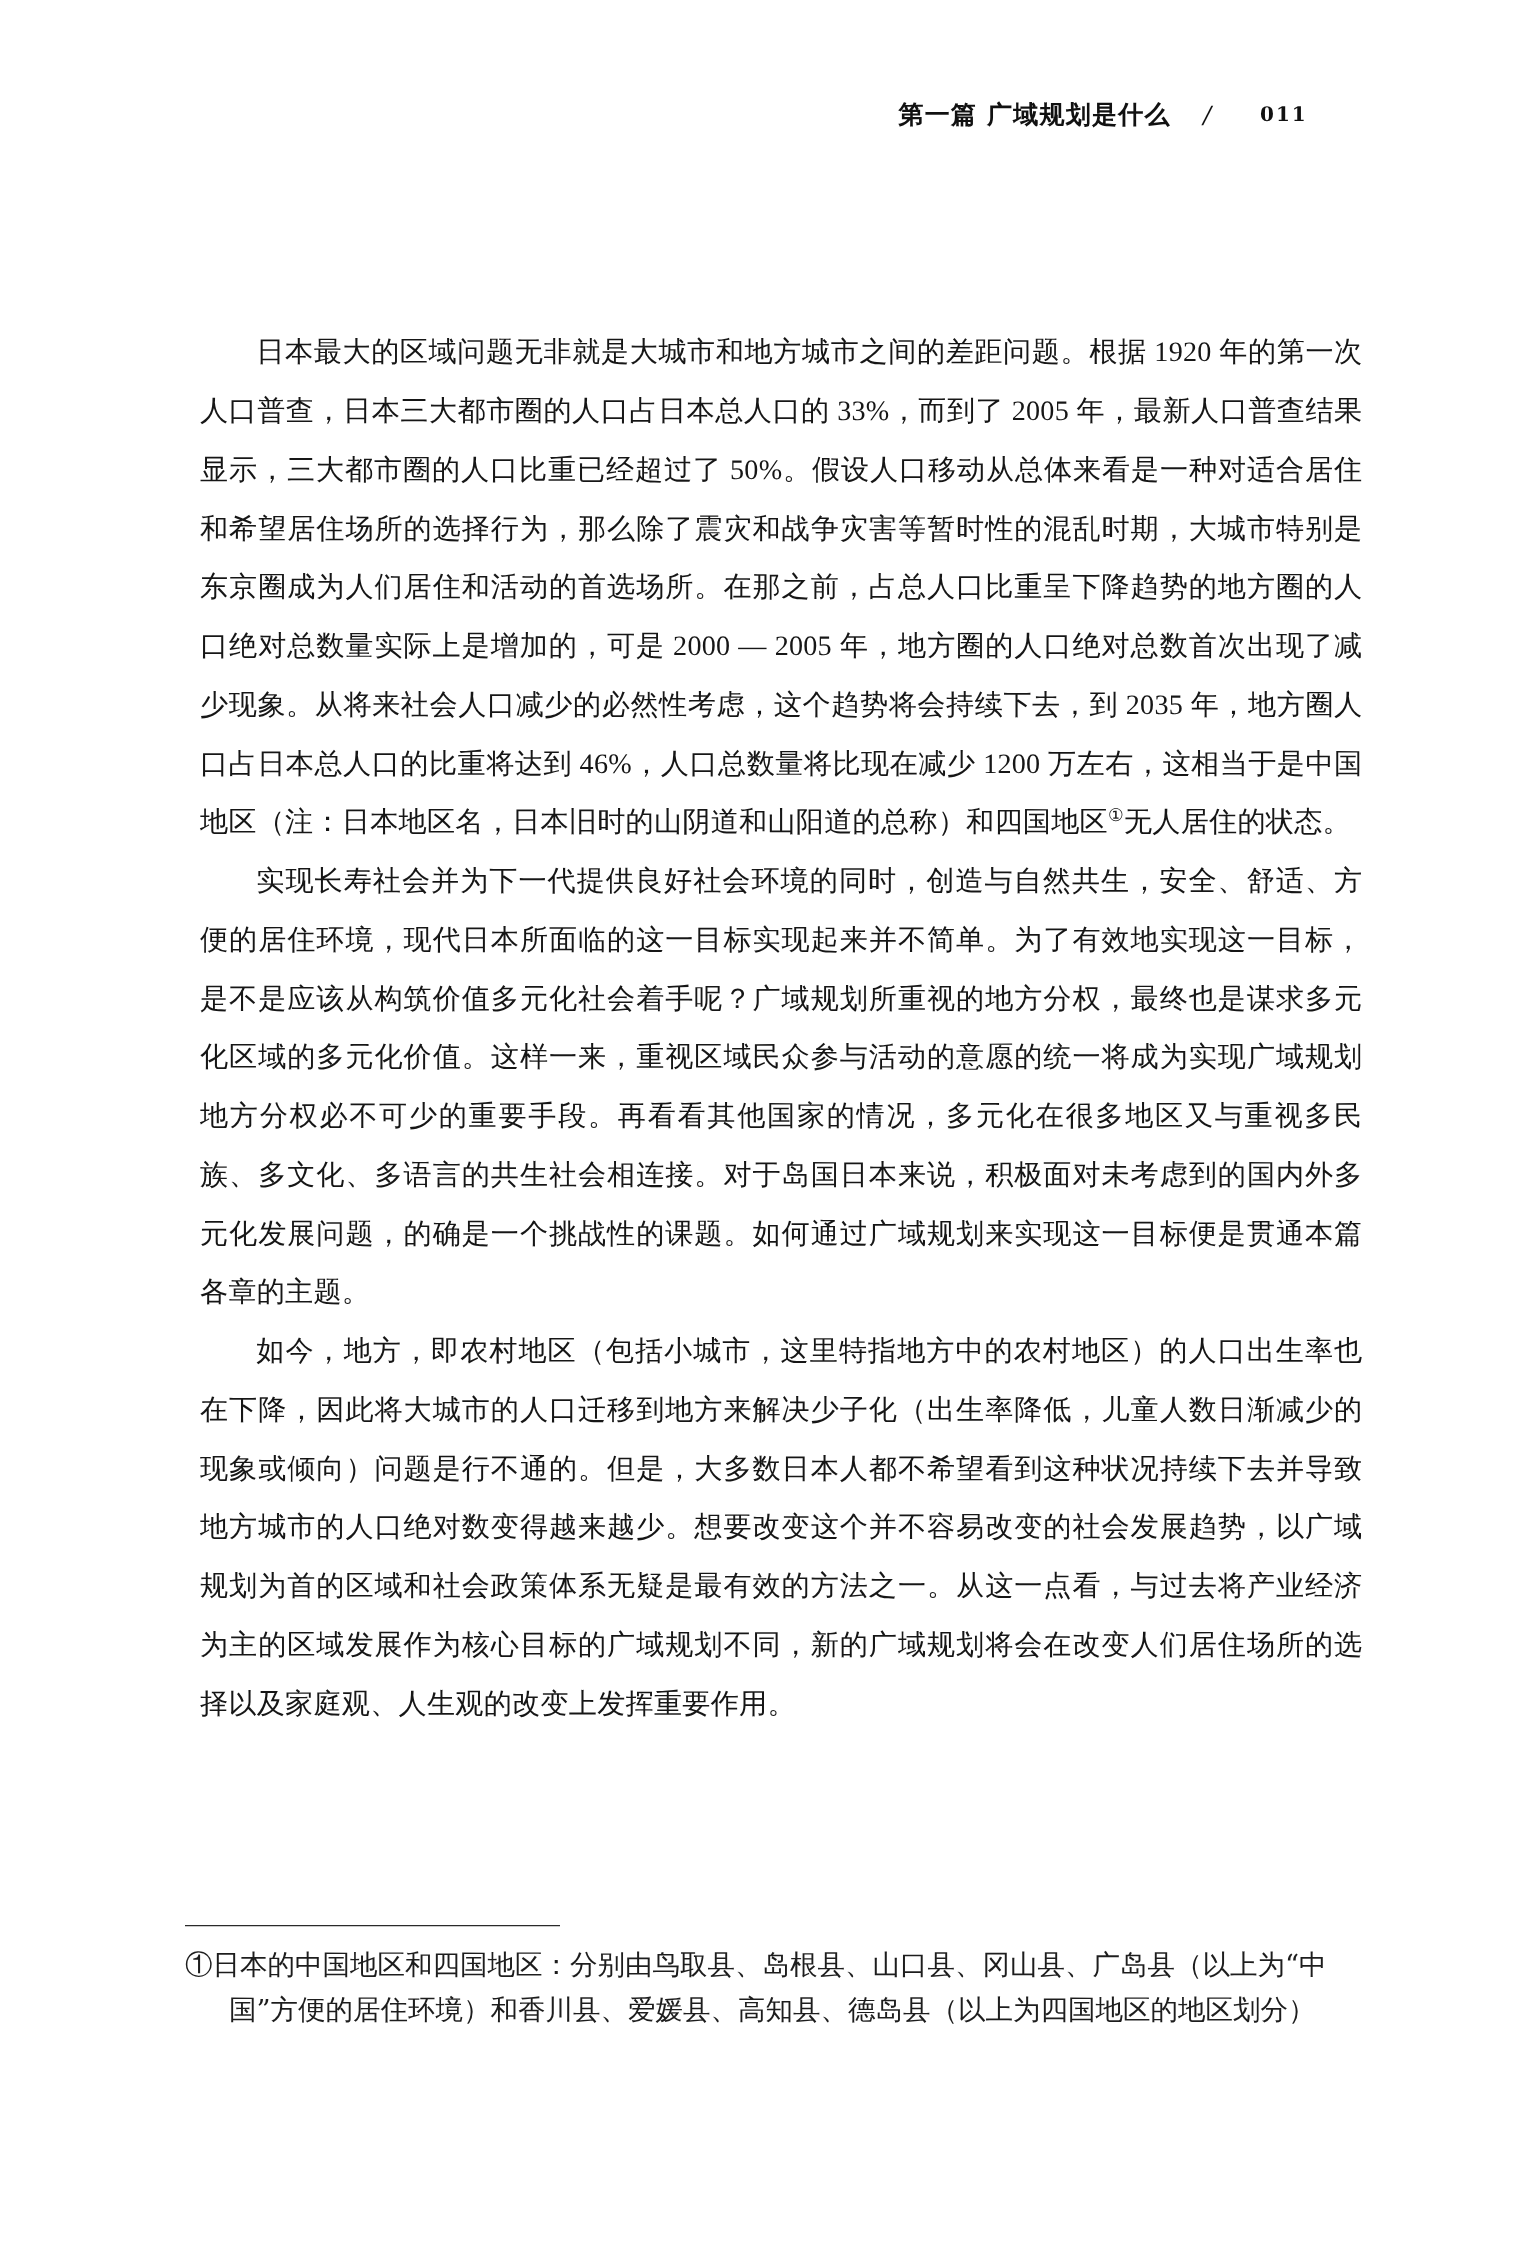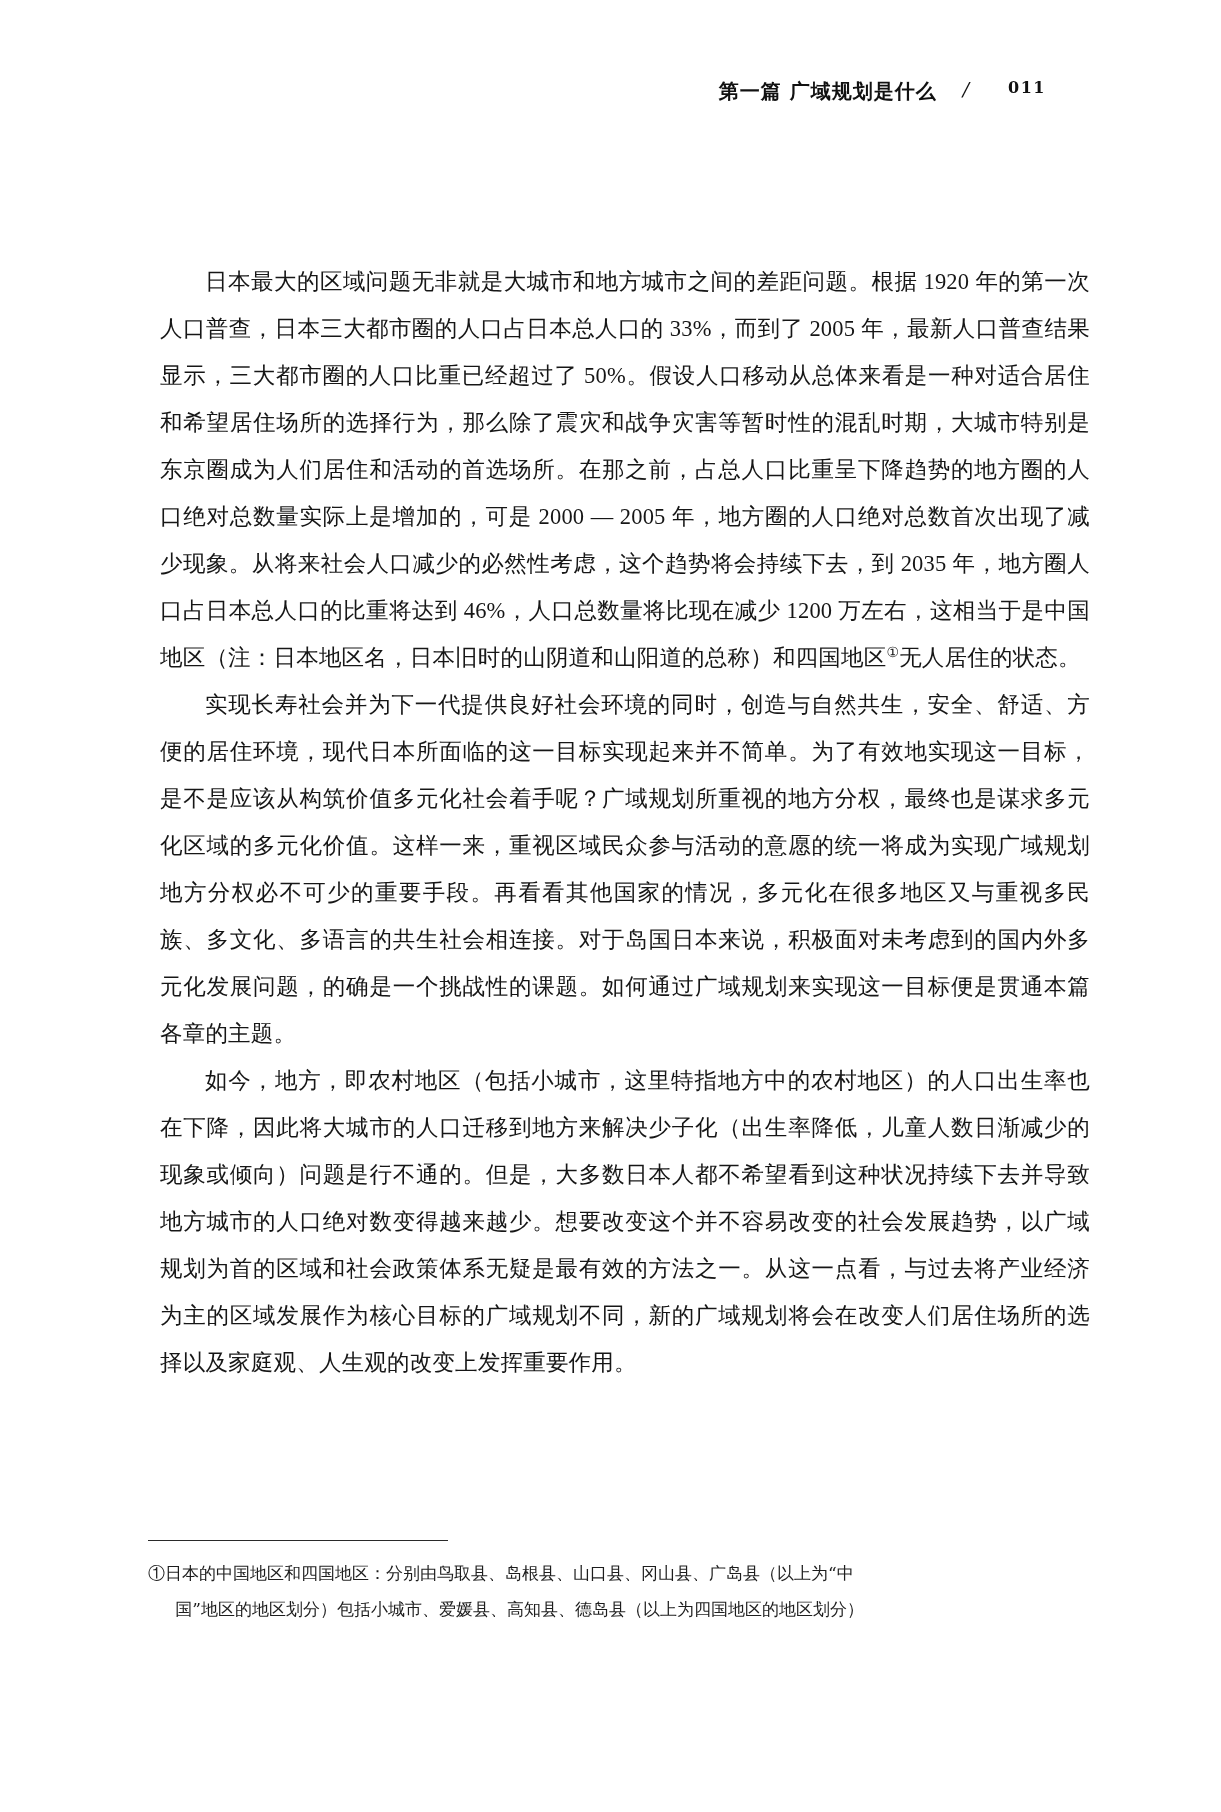"第一篇 广域规划是什么" .running-head { align-items: flex-start -> center }
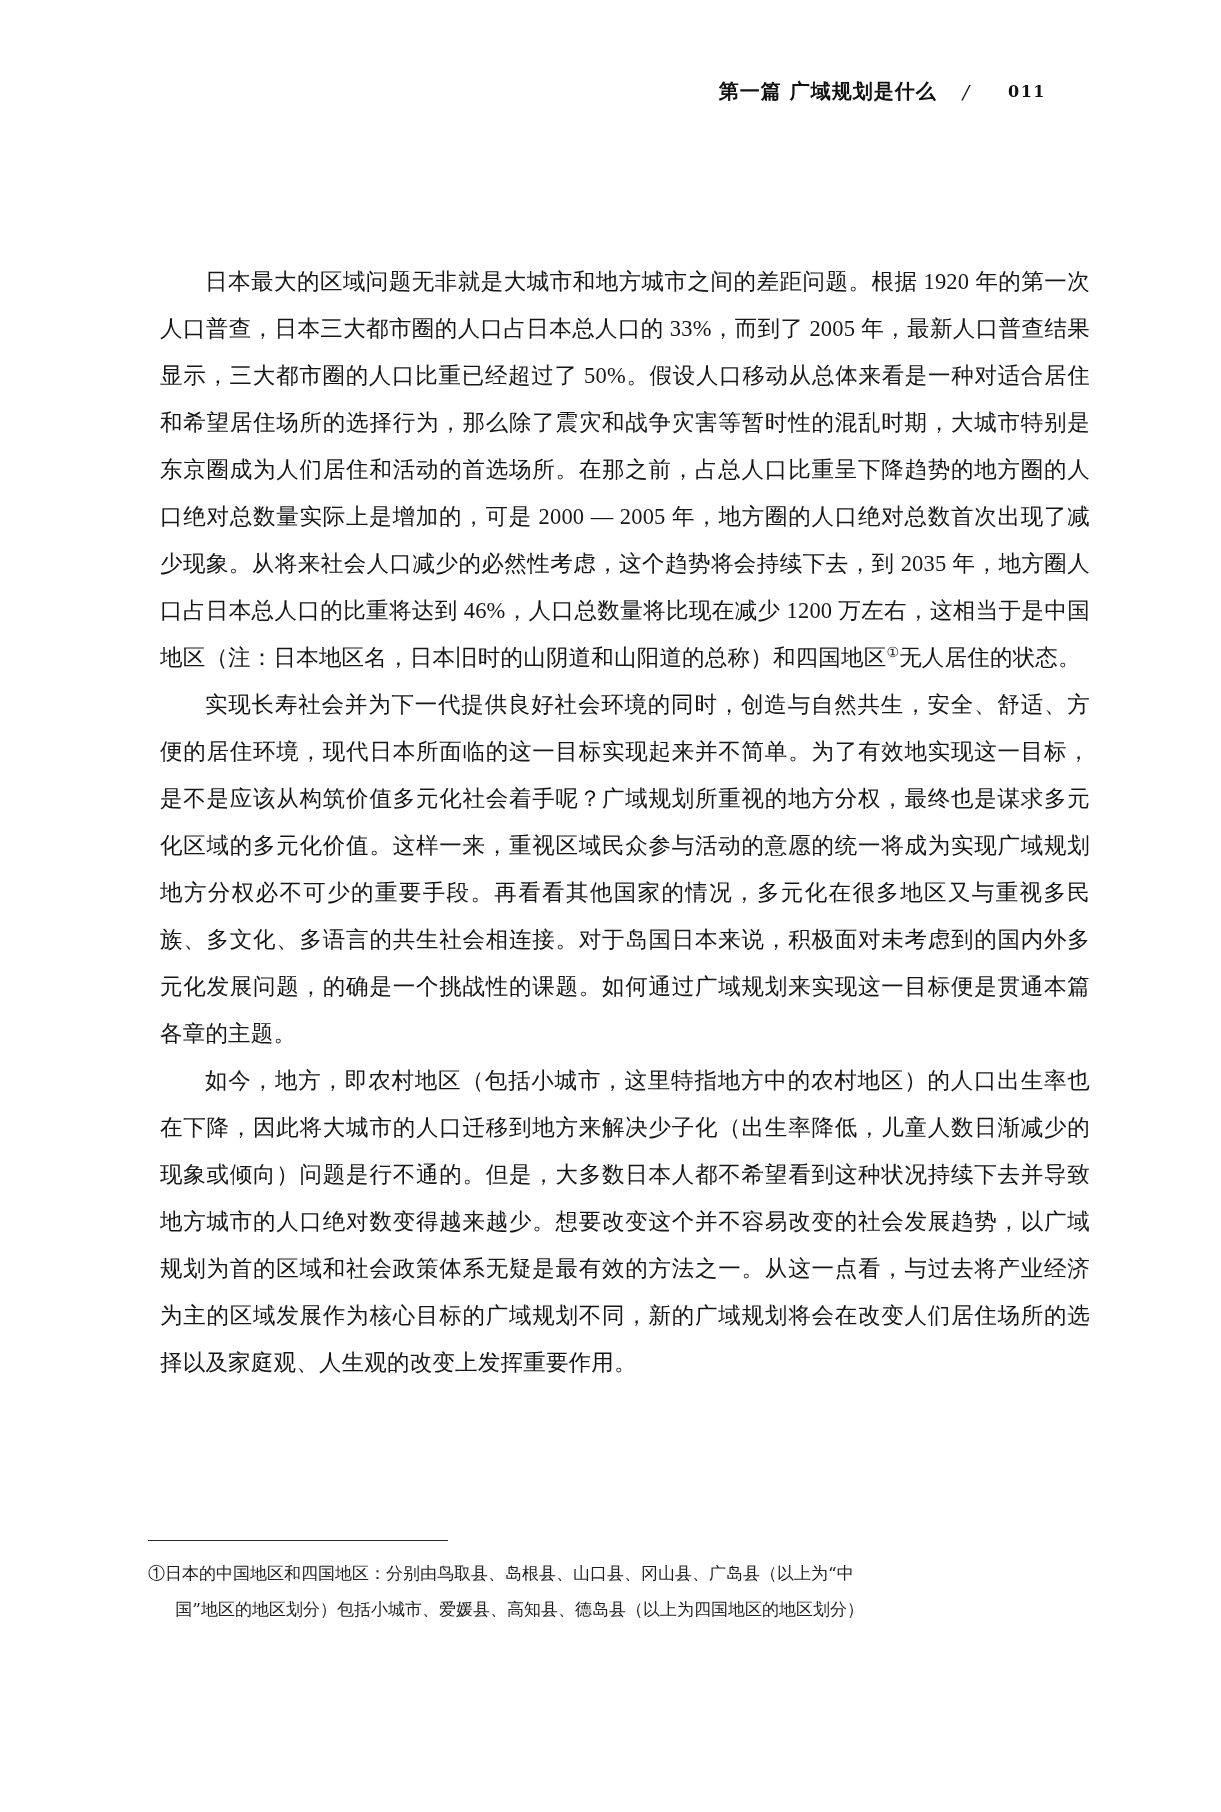"①日本的中国地区和四国地区：分别由鸟取县、岛根县、山口县、冈山县、广岛县（以上为" .footnote { font-size: 17px -> 22px }
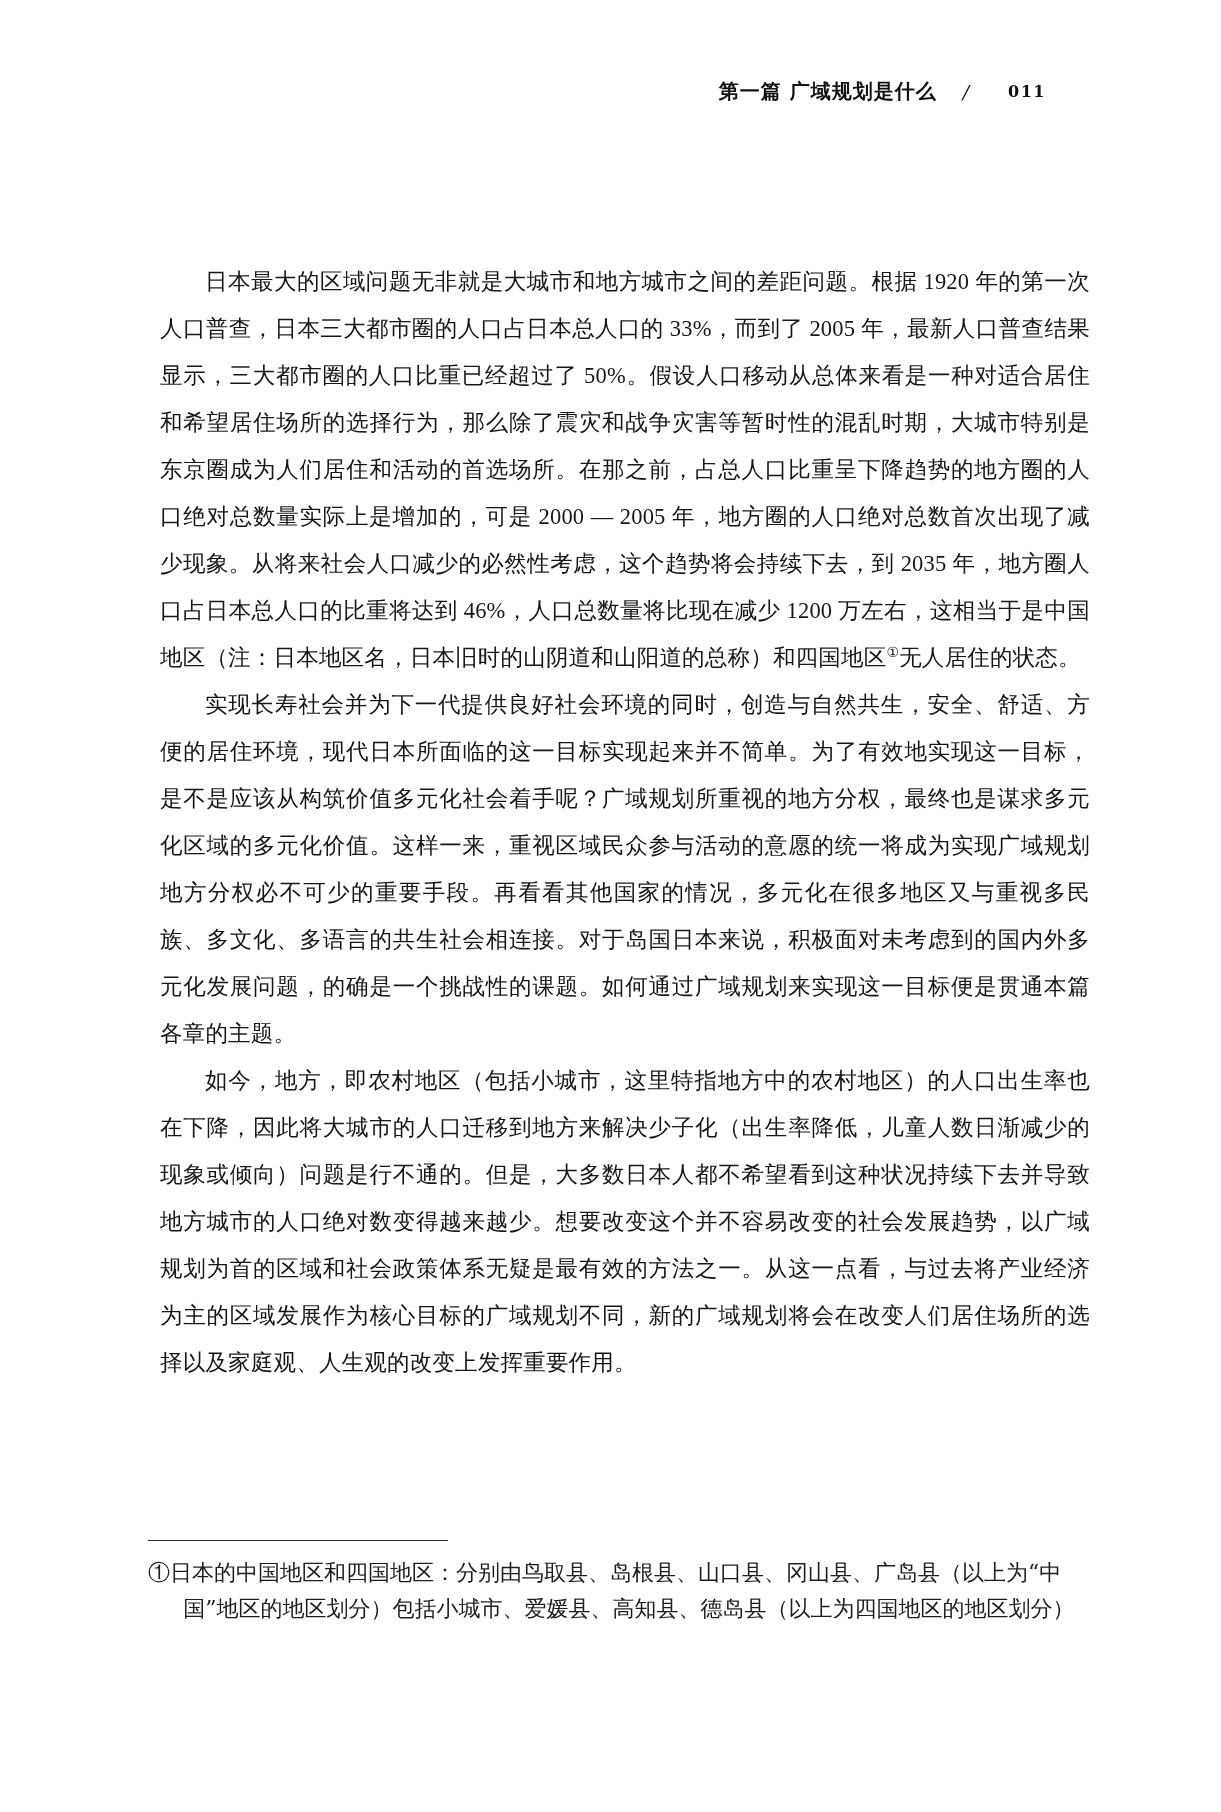"国”地区的地区划分）包括小城市、爱媛县、高知县、德岛县（以上为四国地区的地区划分" span.footnote-cont { text: 地区的地区划分）包括小城市 -> 方便的居住环境）和香川县 }
